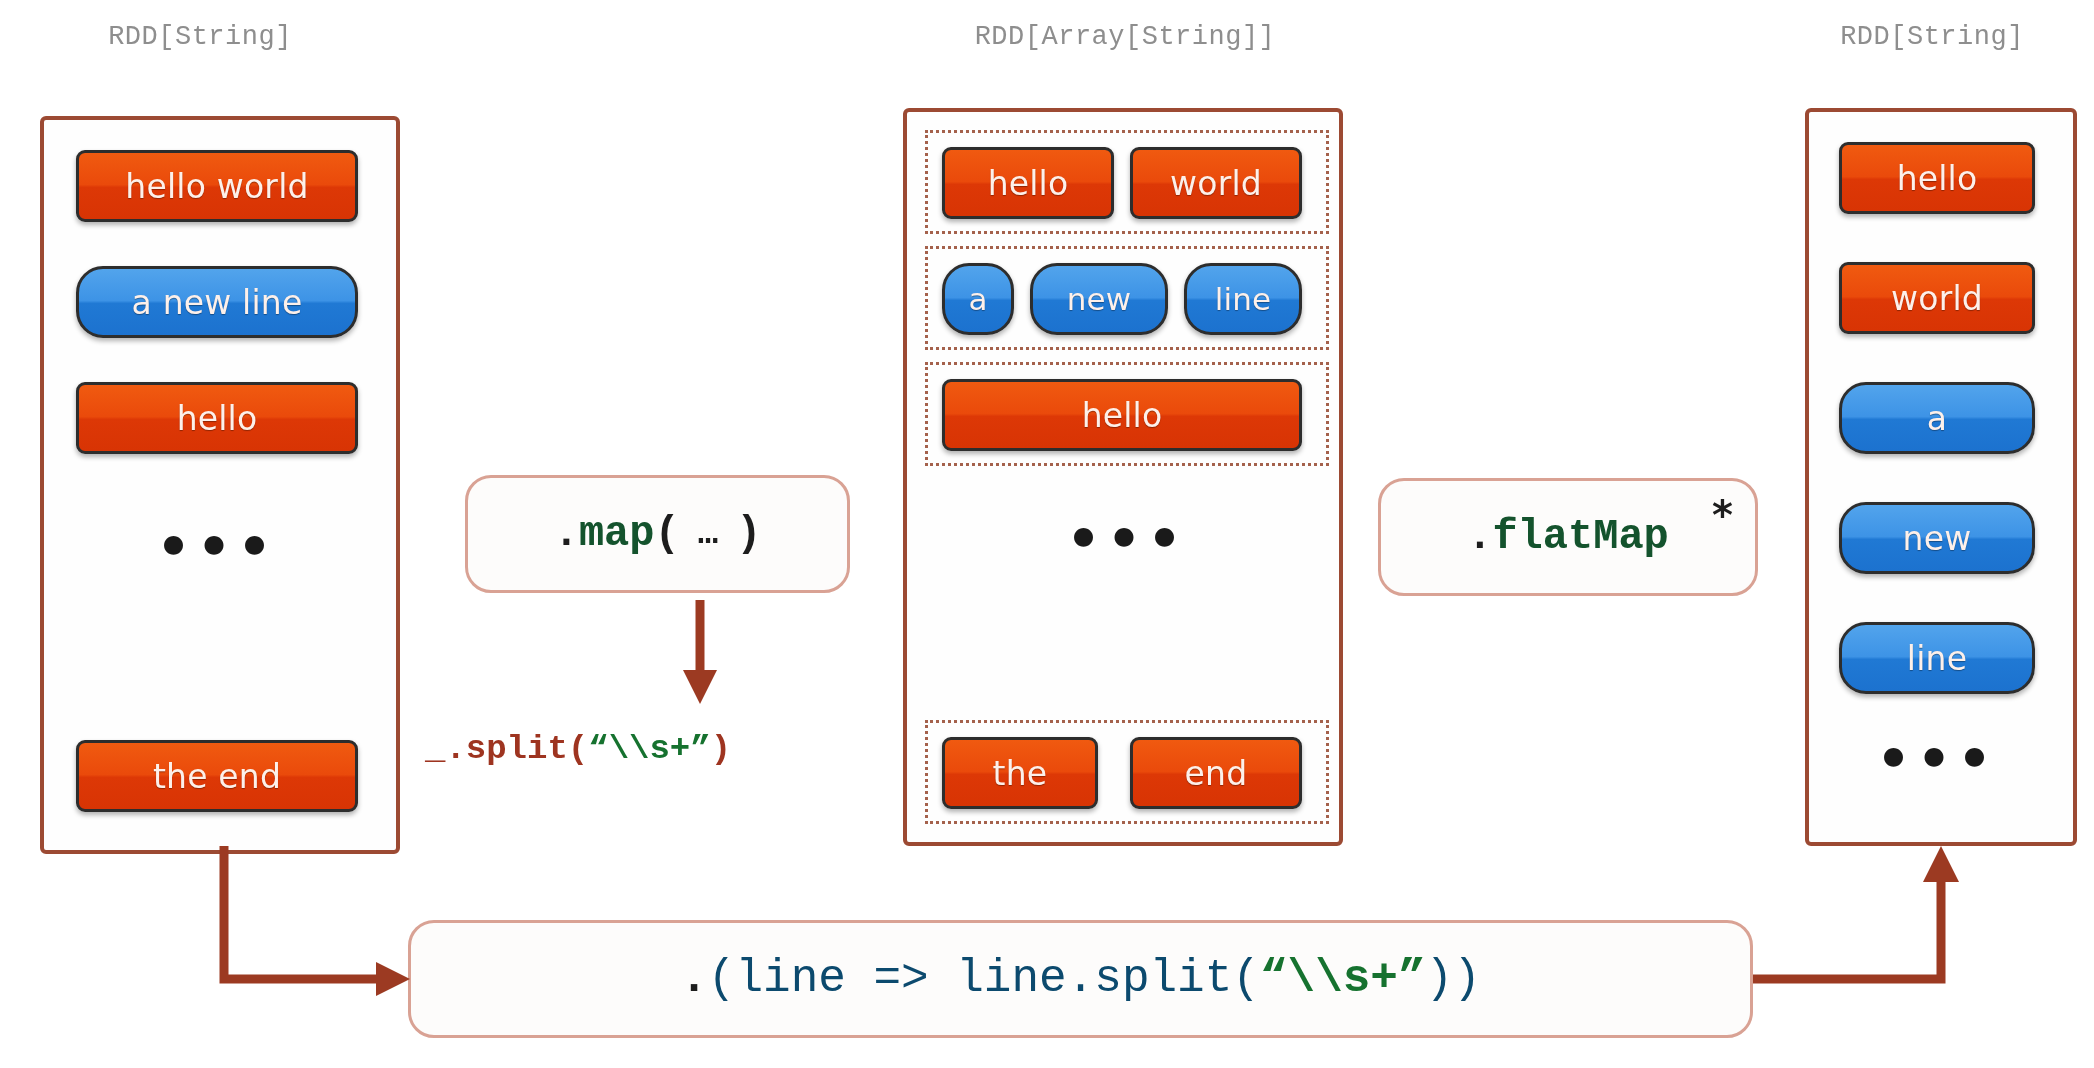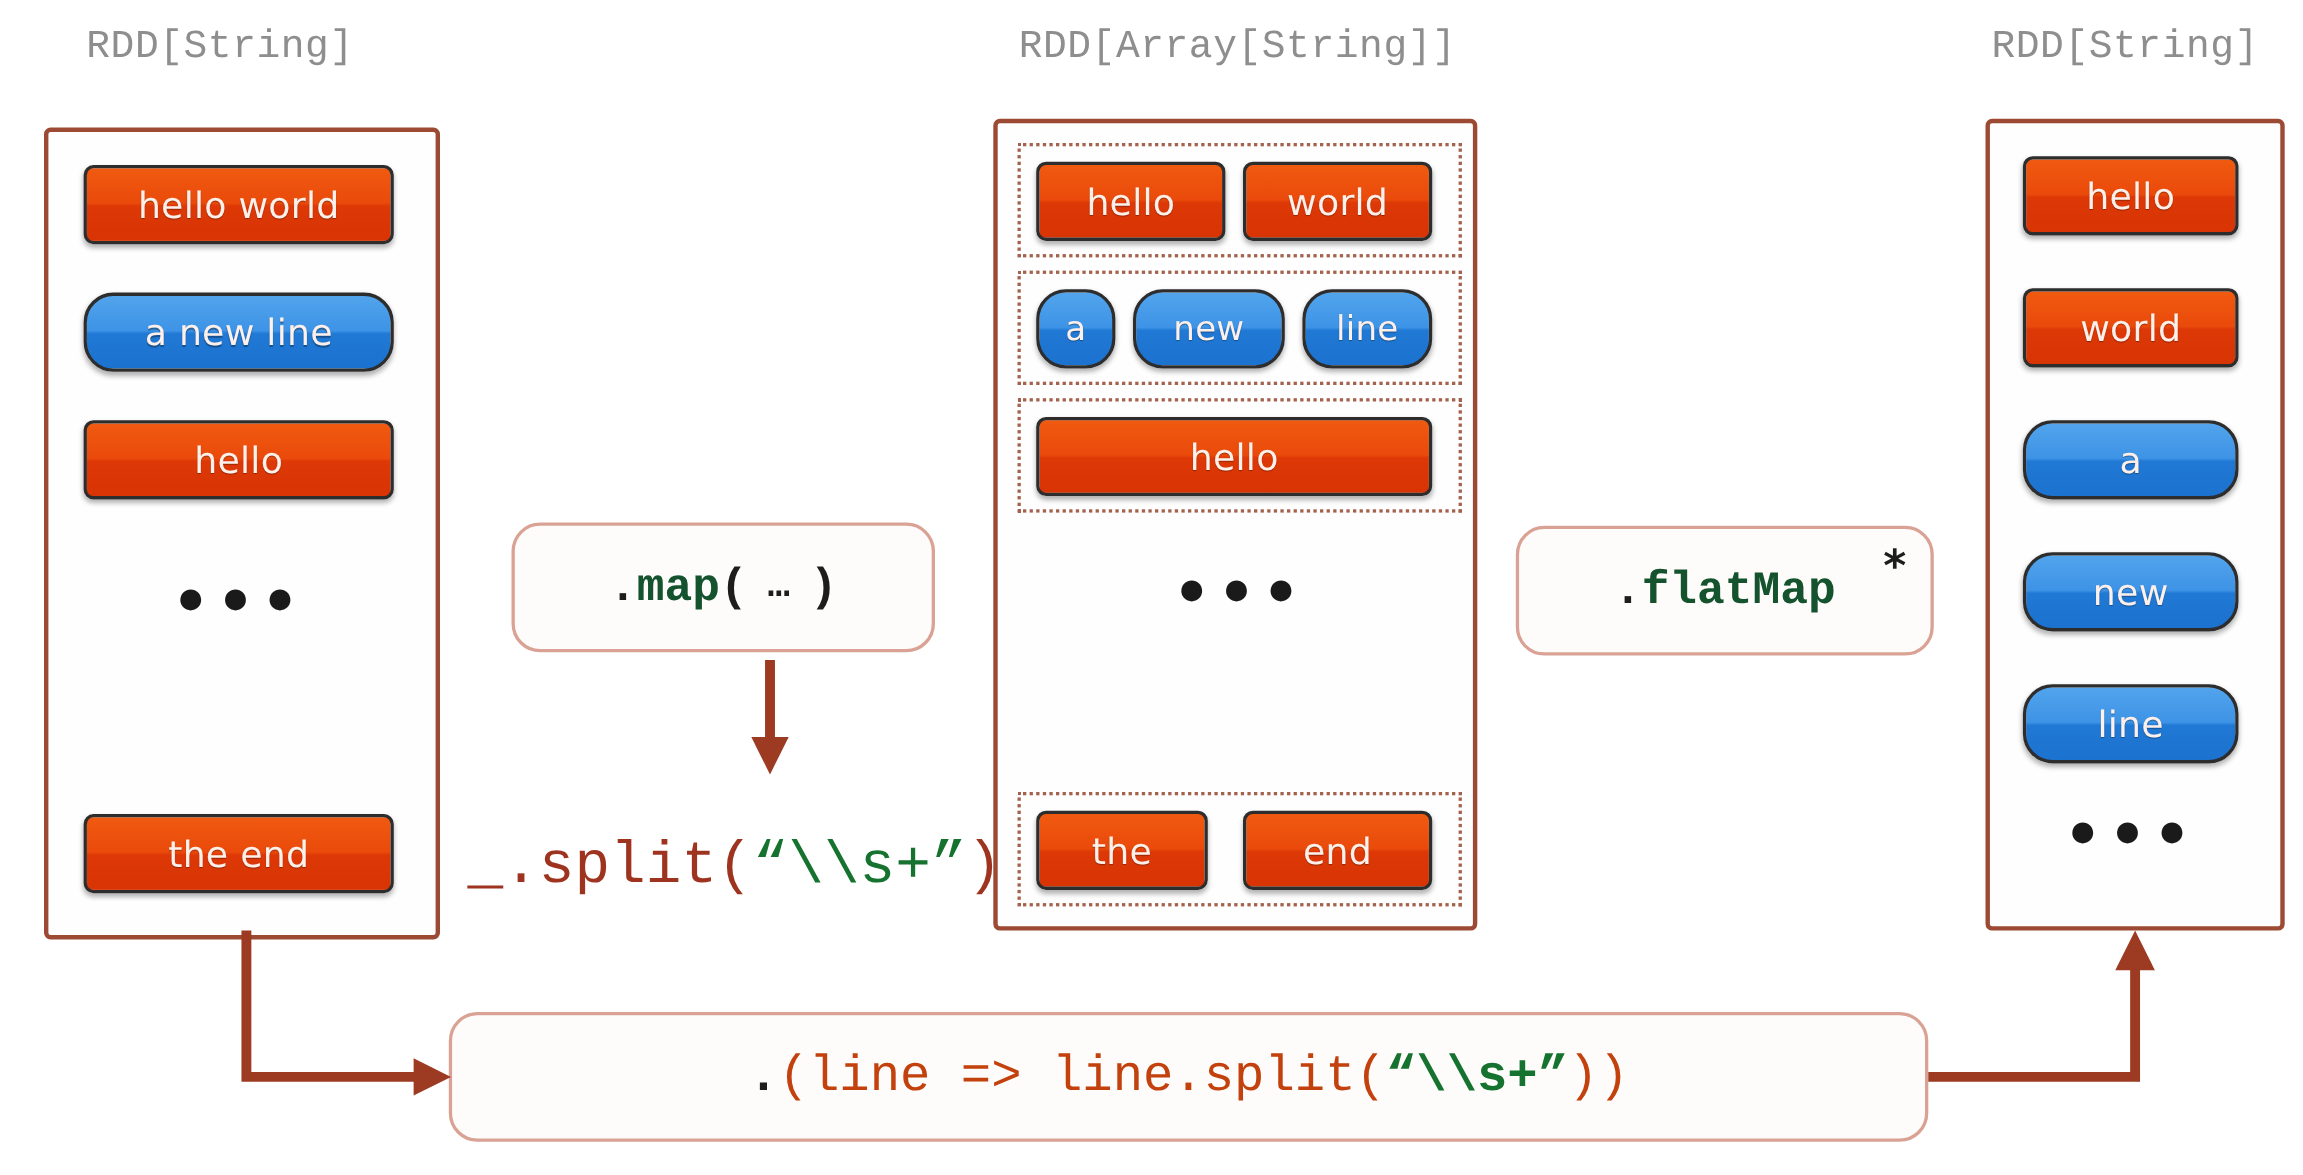"RDD[String]" .col-header { font-size: 36px -> 27px }
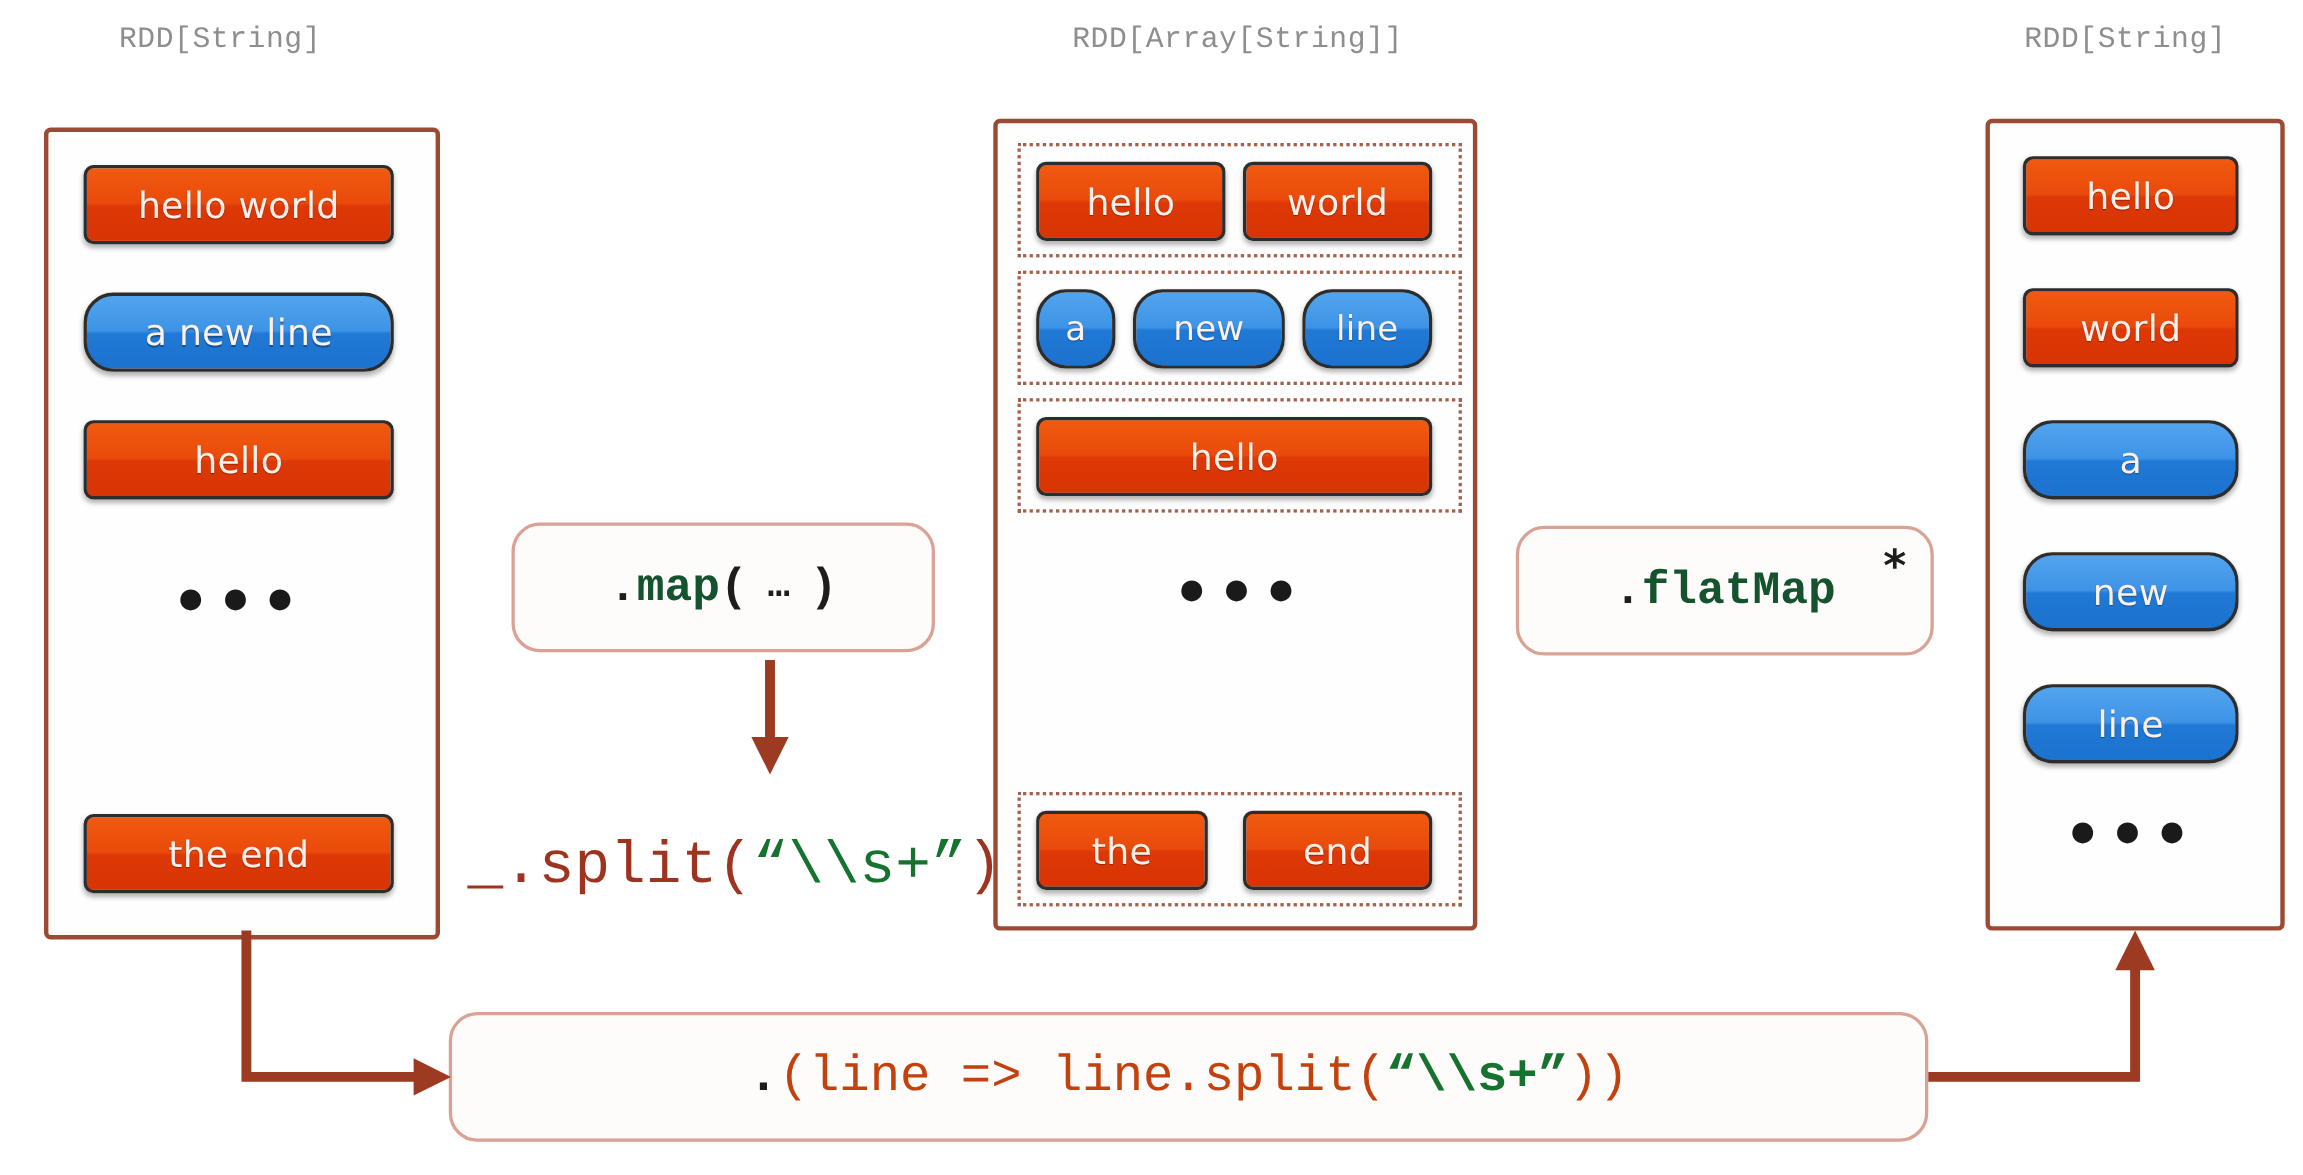"_.split(“\\s+”)" .code-caption { font-size: 54px -> 34px; font-weight: 400 -> 700; margin-top: 28px -> none }
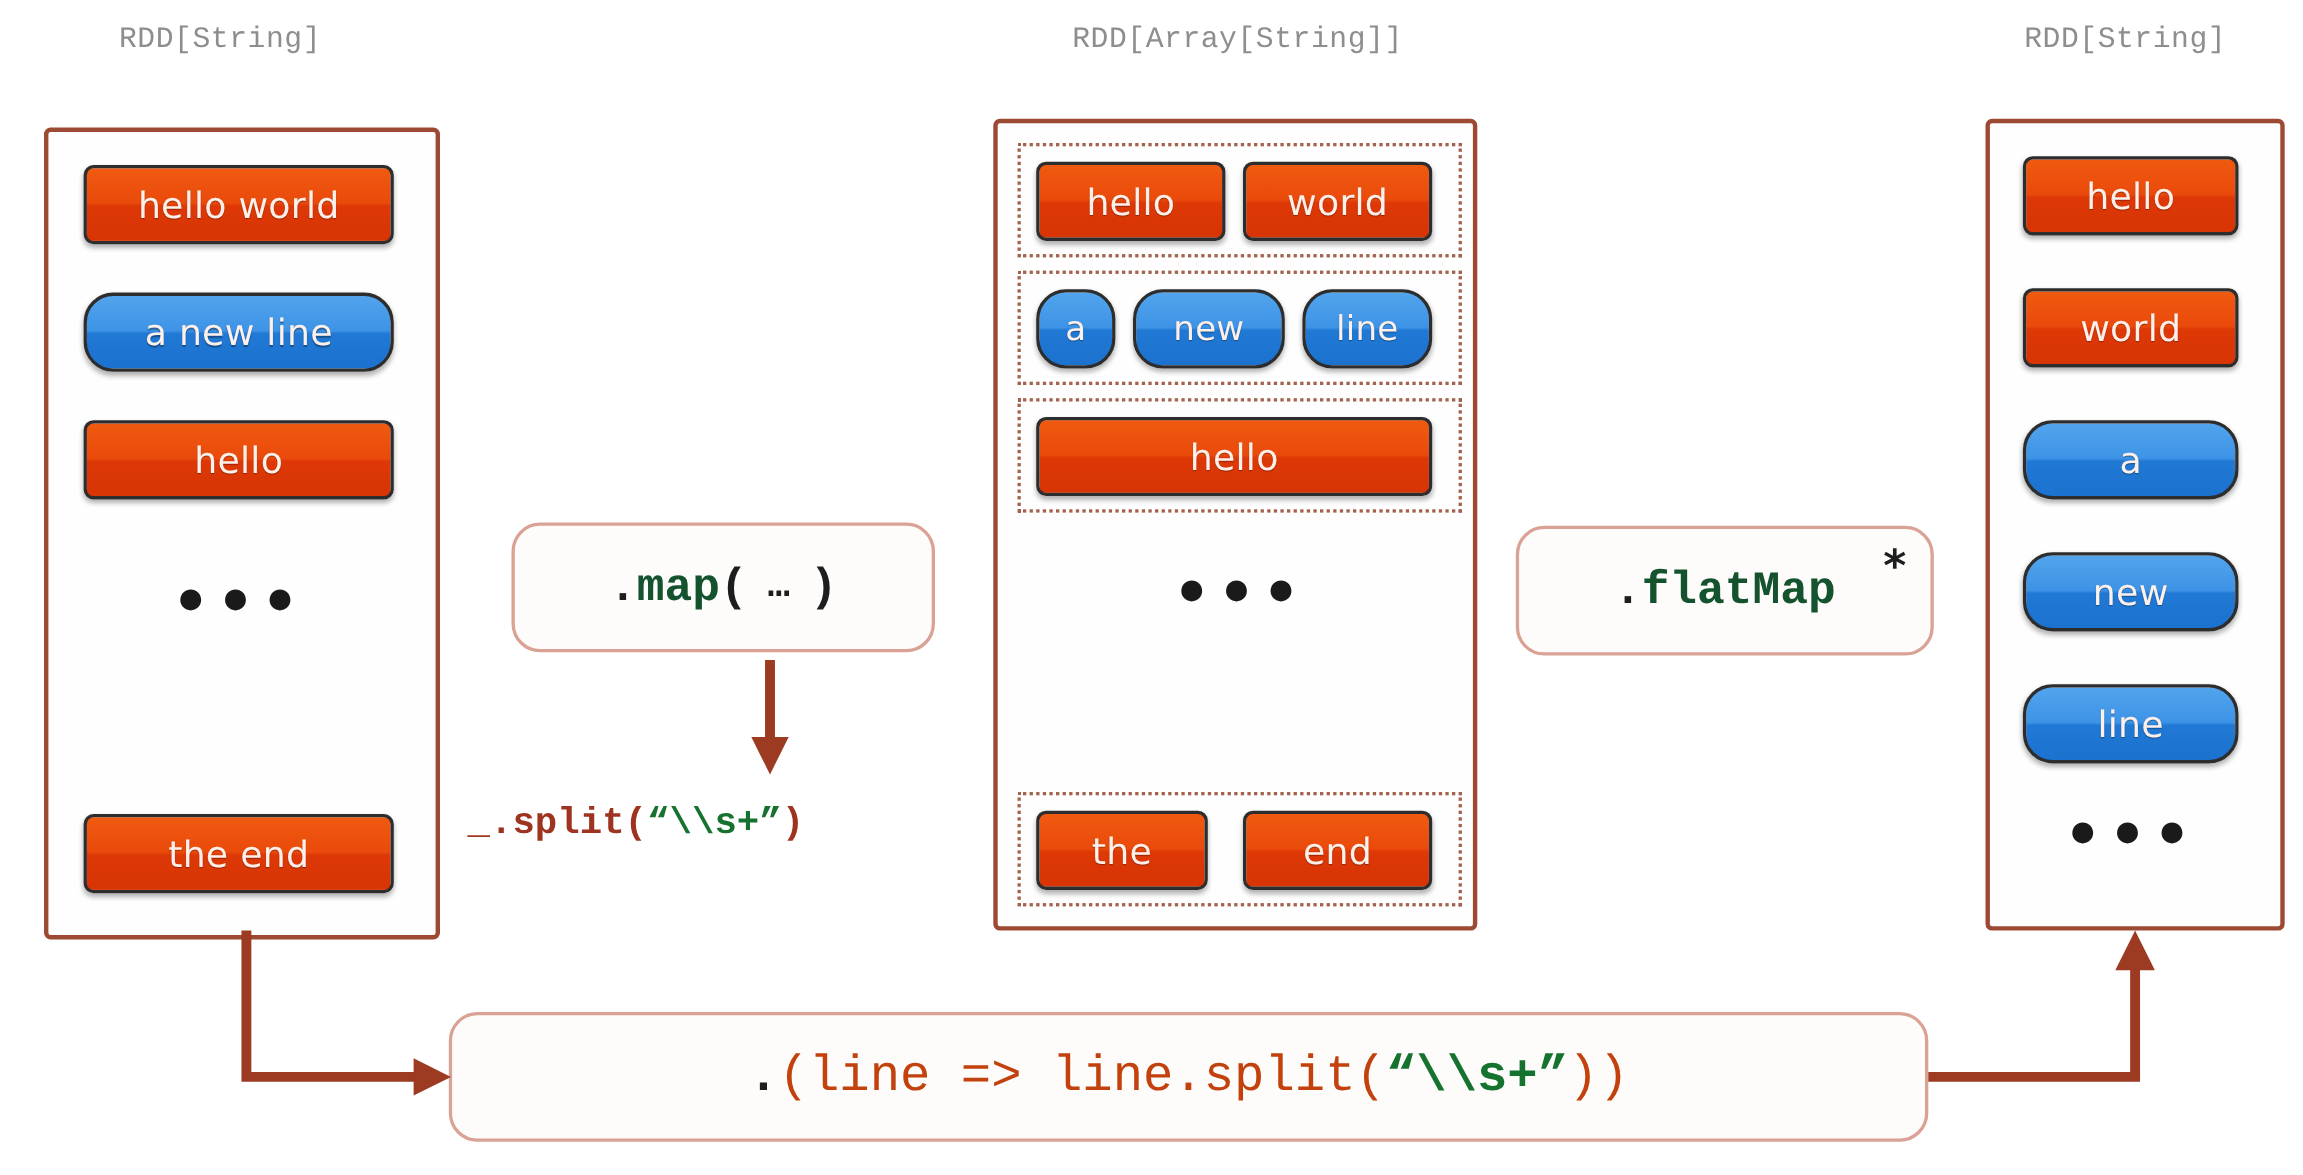"(line => line.split(" .tok-light { color: #c2410c -> #0c4a6e }
